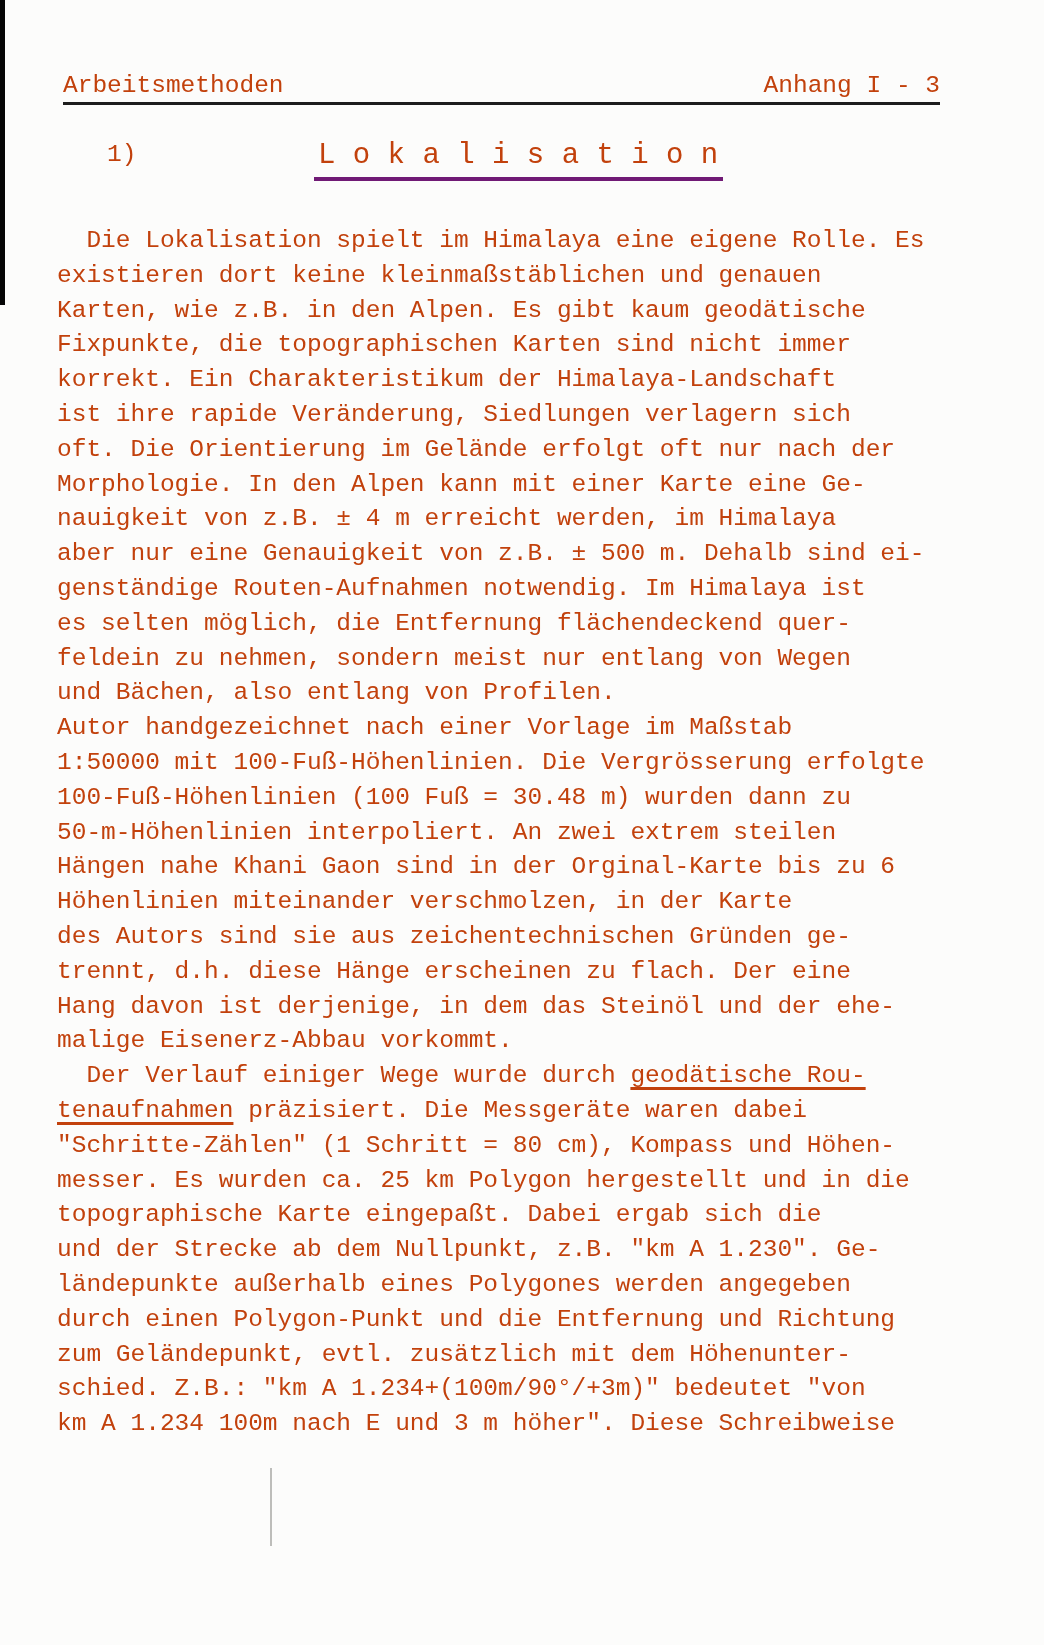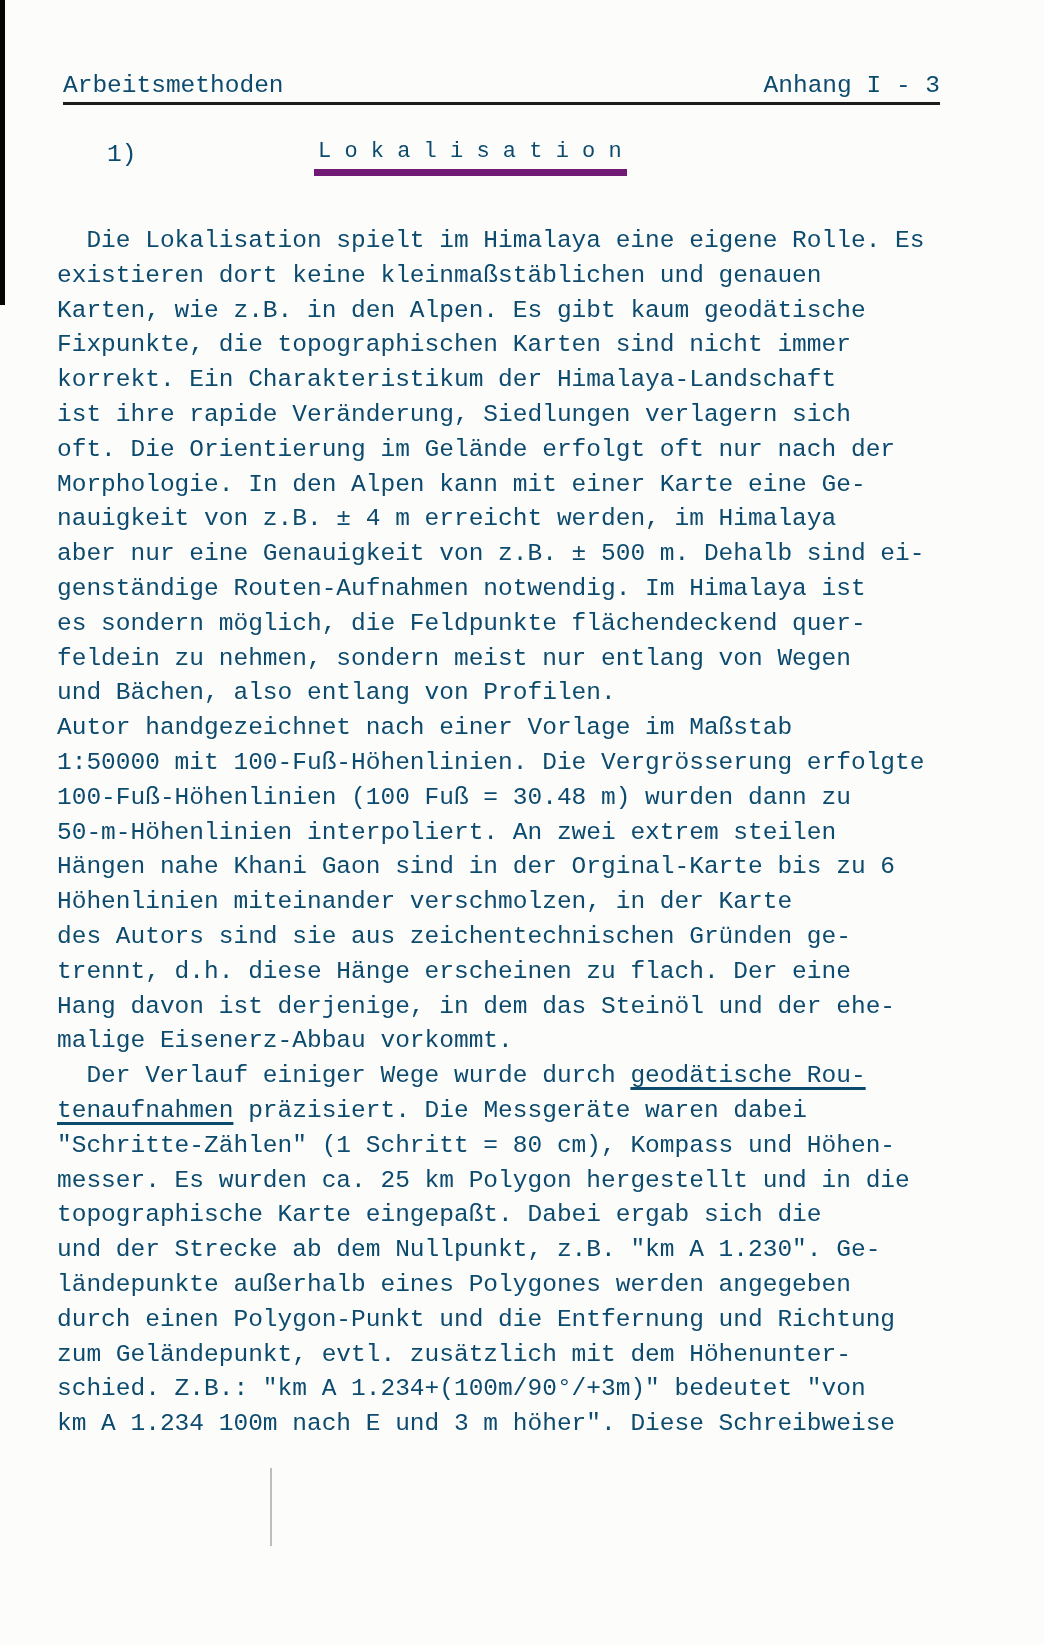"Arbeitsmethoden" .page { color: #0c4a6e -> #c2410c }
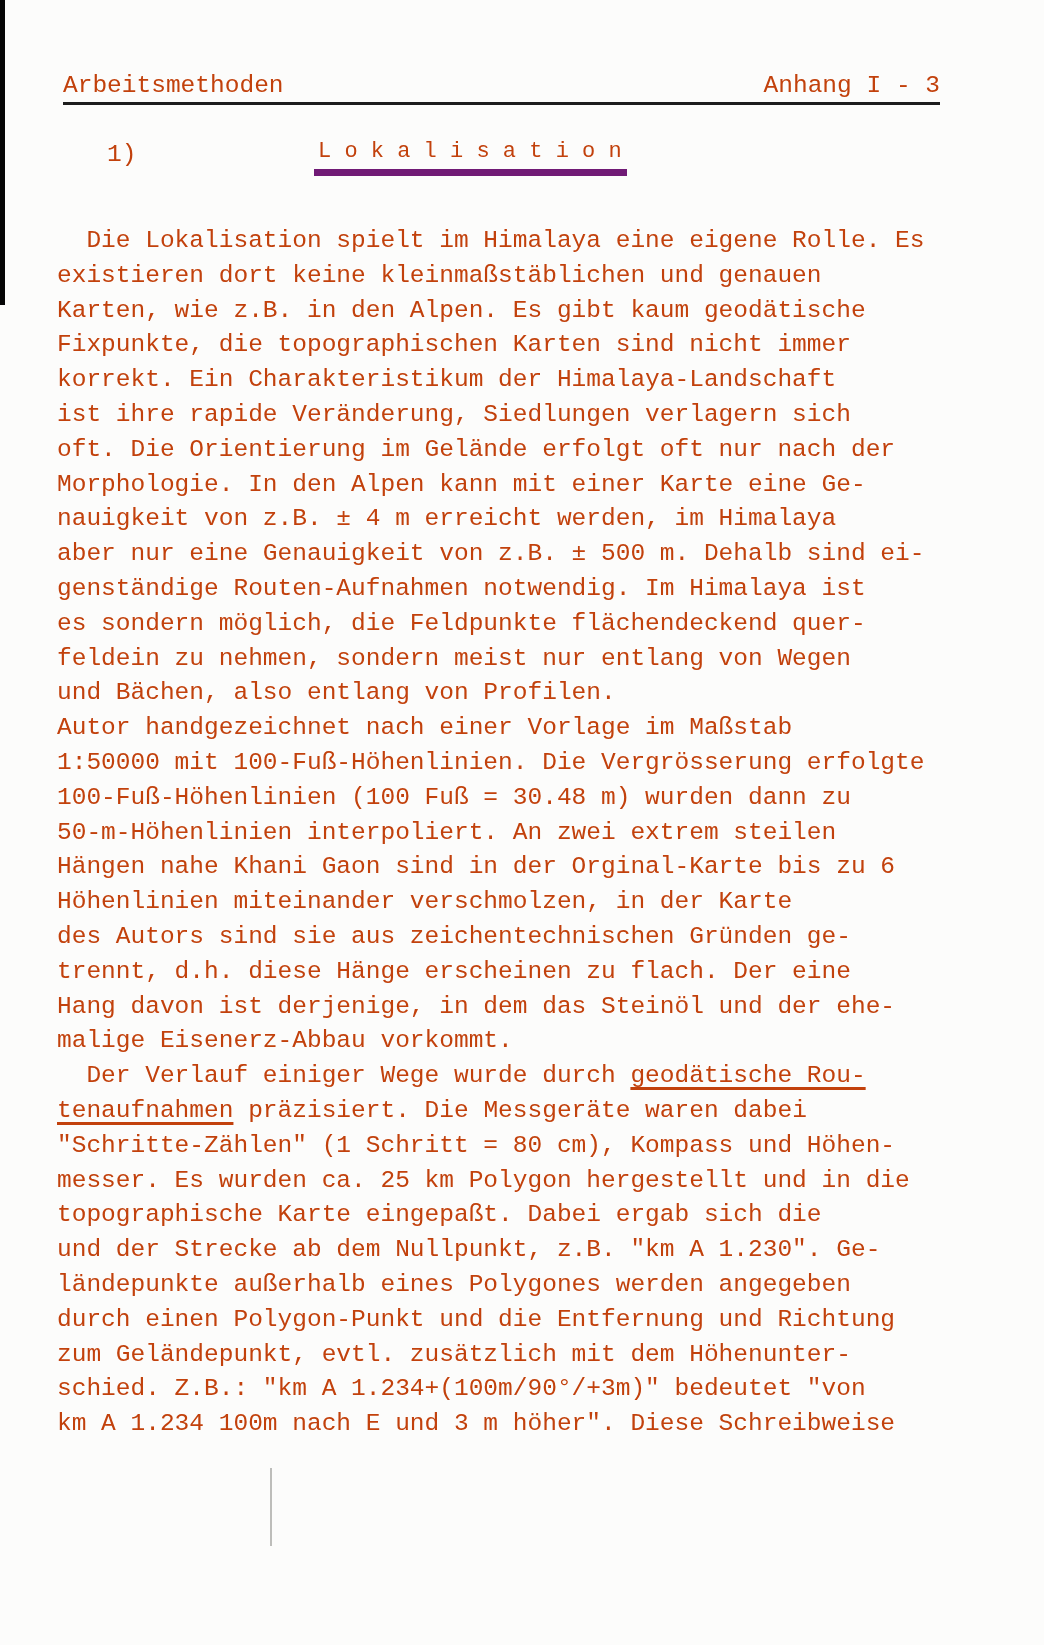"L o k a l" .section-title { border-bottom: 7px solid #701a75 -> 4px solid #701a75; font-size: 22px -> 29px }
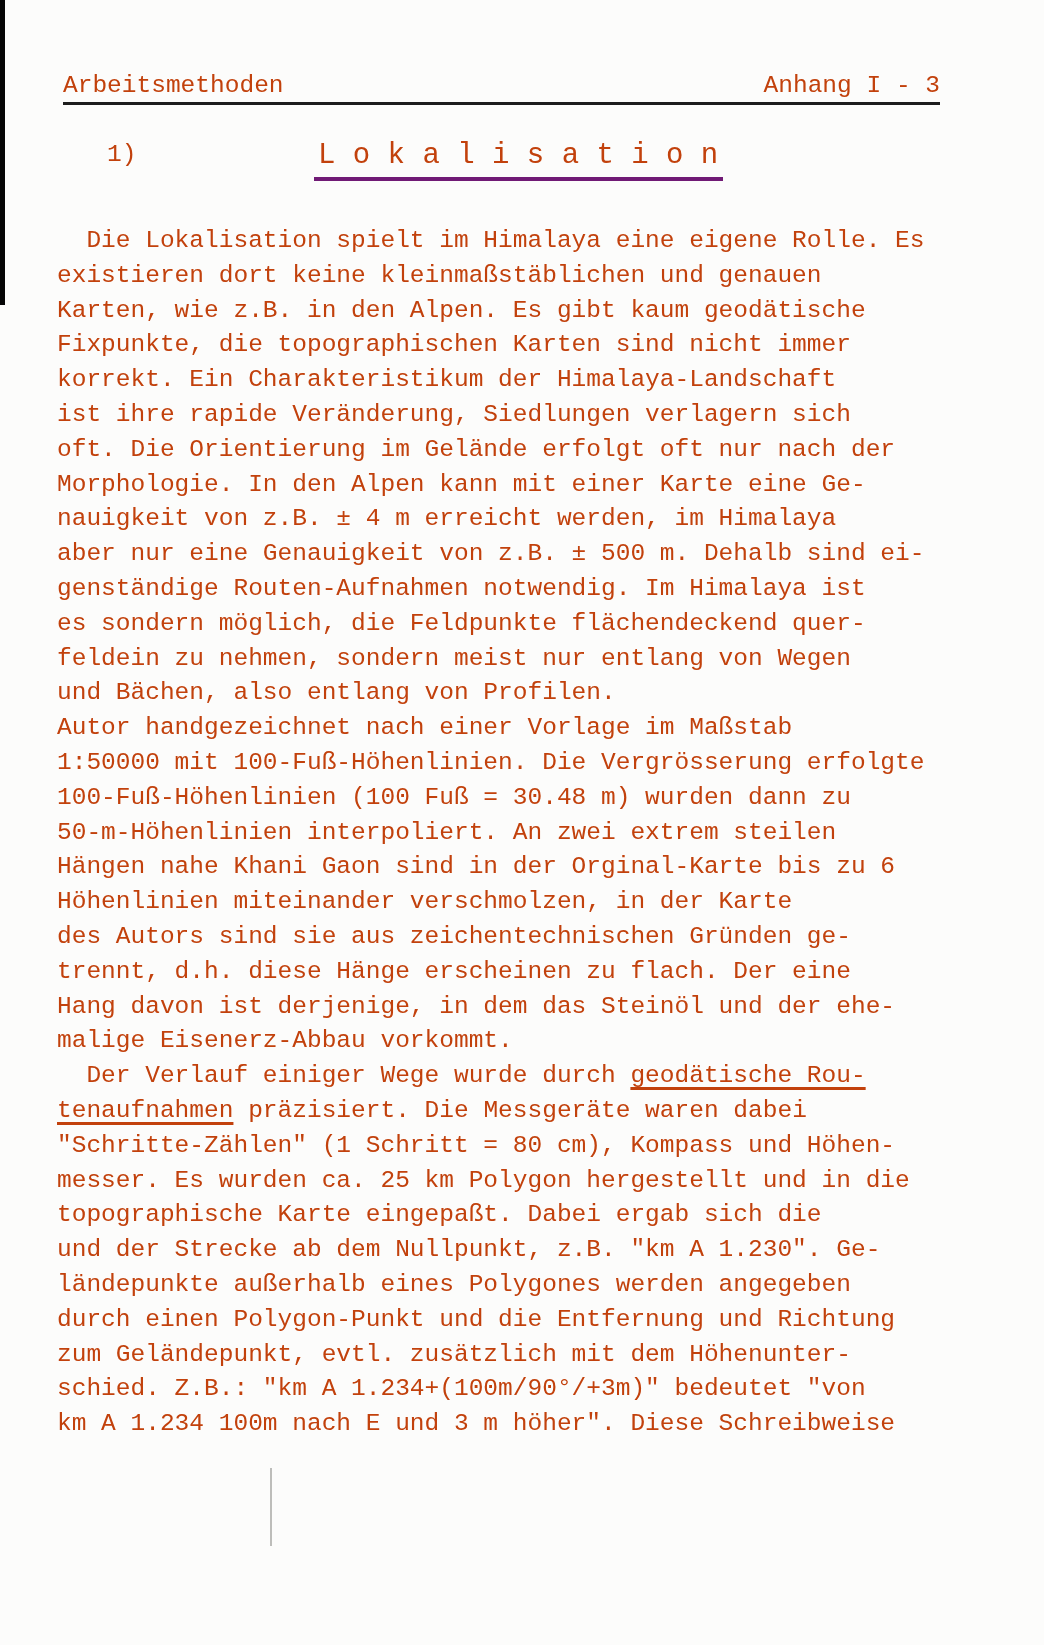"es sondern möglich, die Feldpunkte" span { text: sondern möglich, die Feldpunkte -> selten möglich, die Entfernung }
